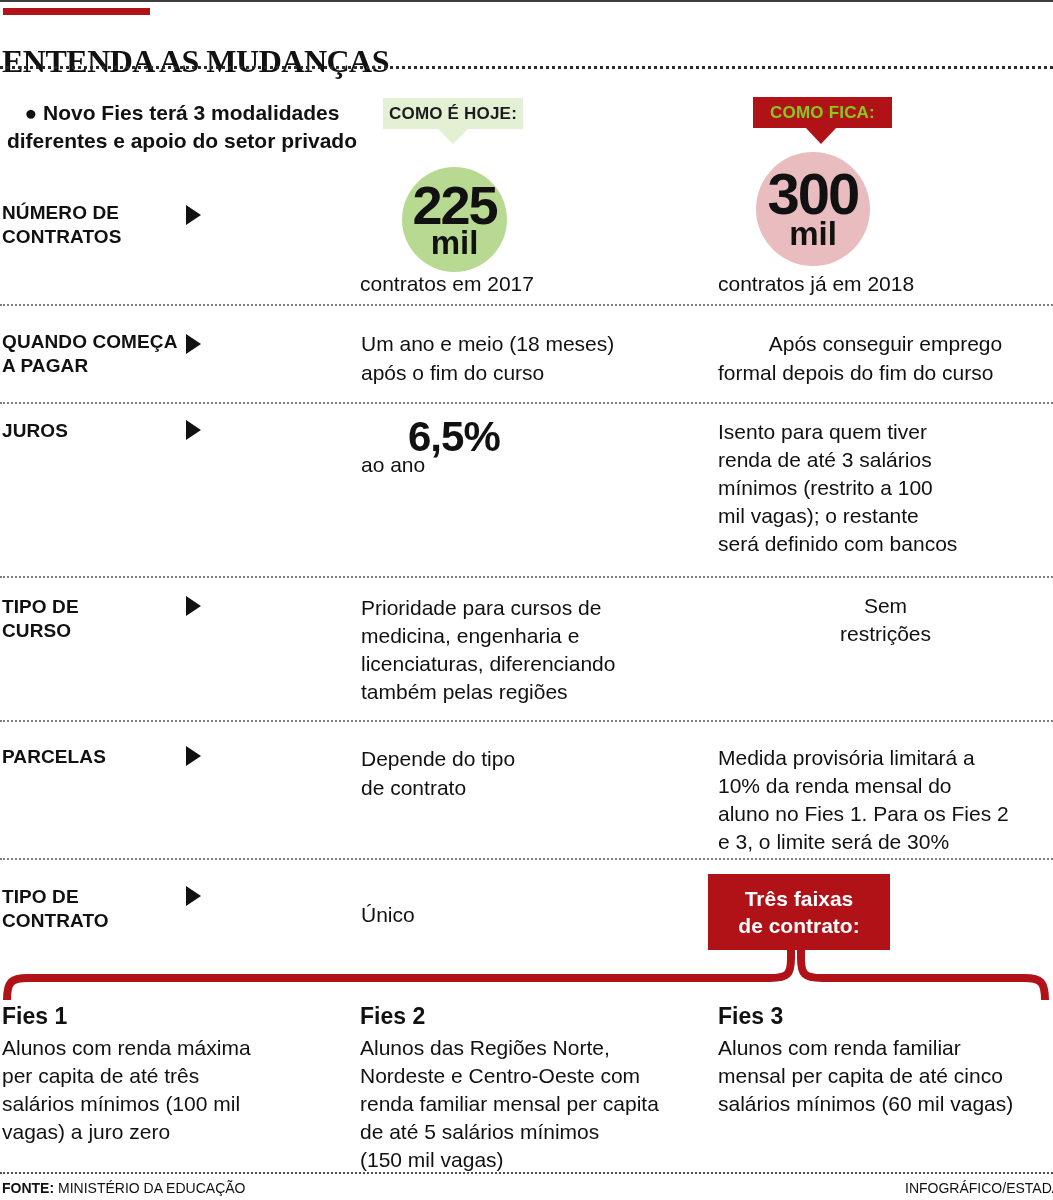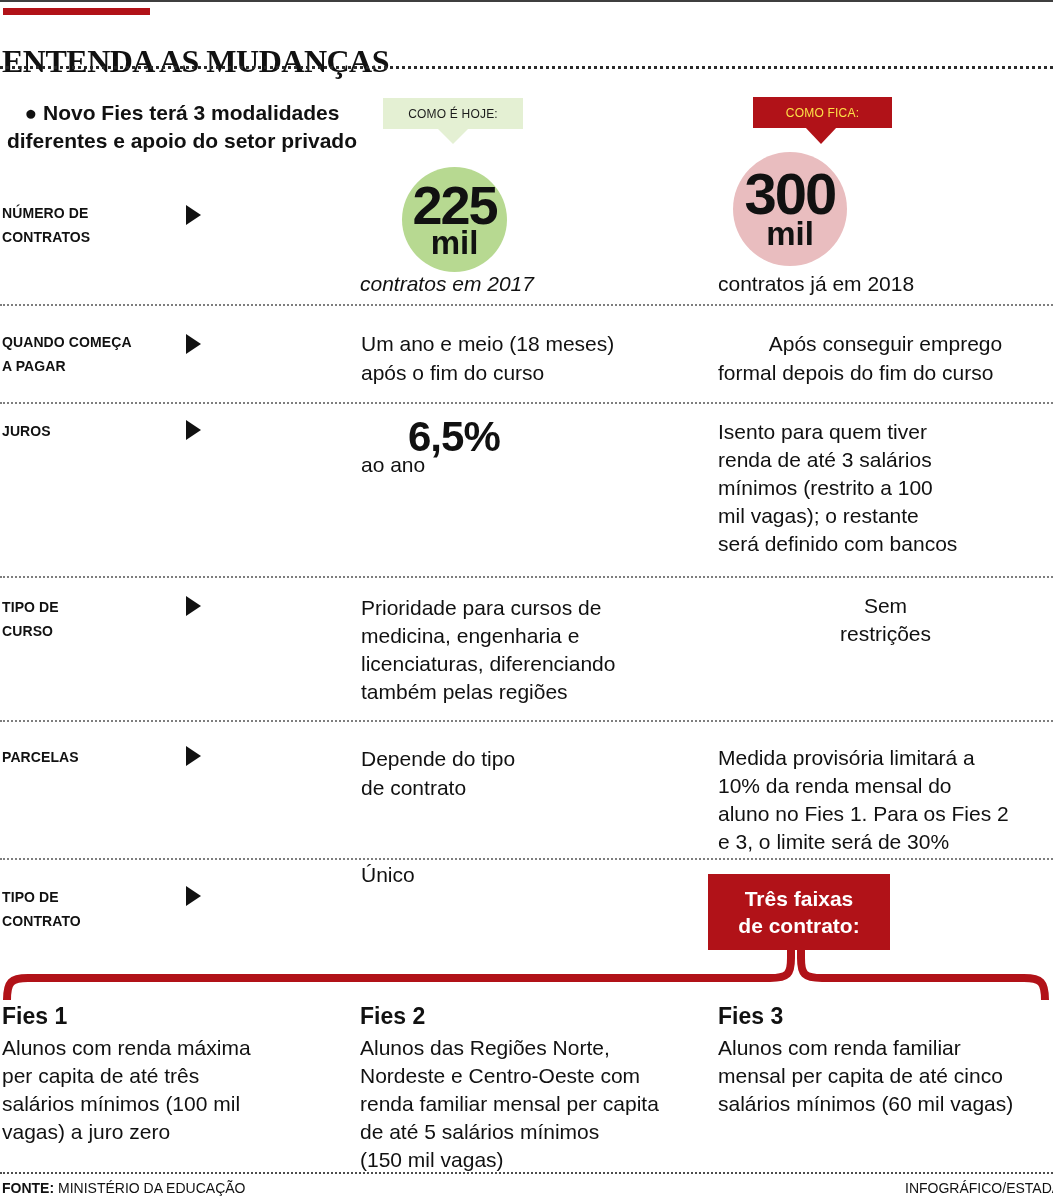"COMO É HOJE:" .badge { font-size: 12px -> 17px; font-weight: normal -> bold }
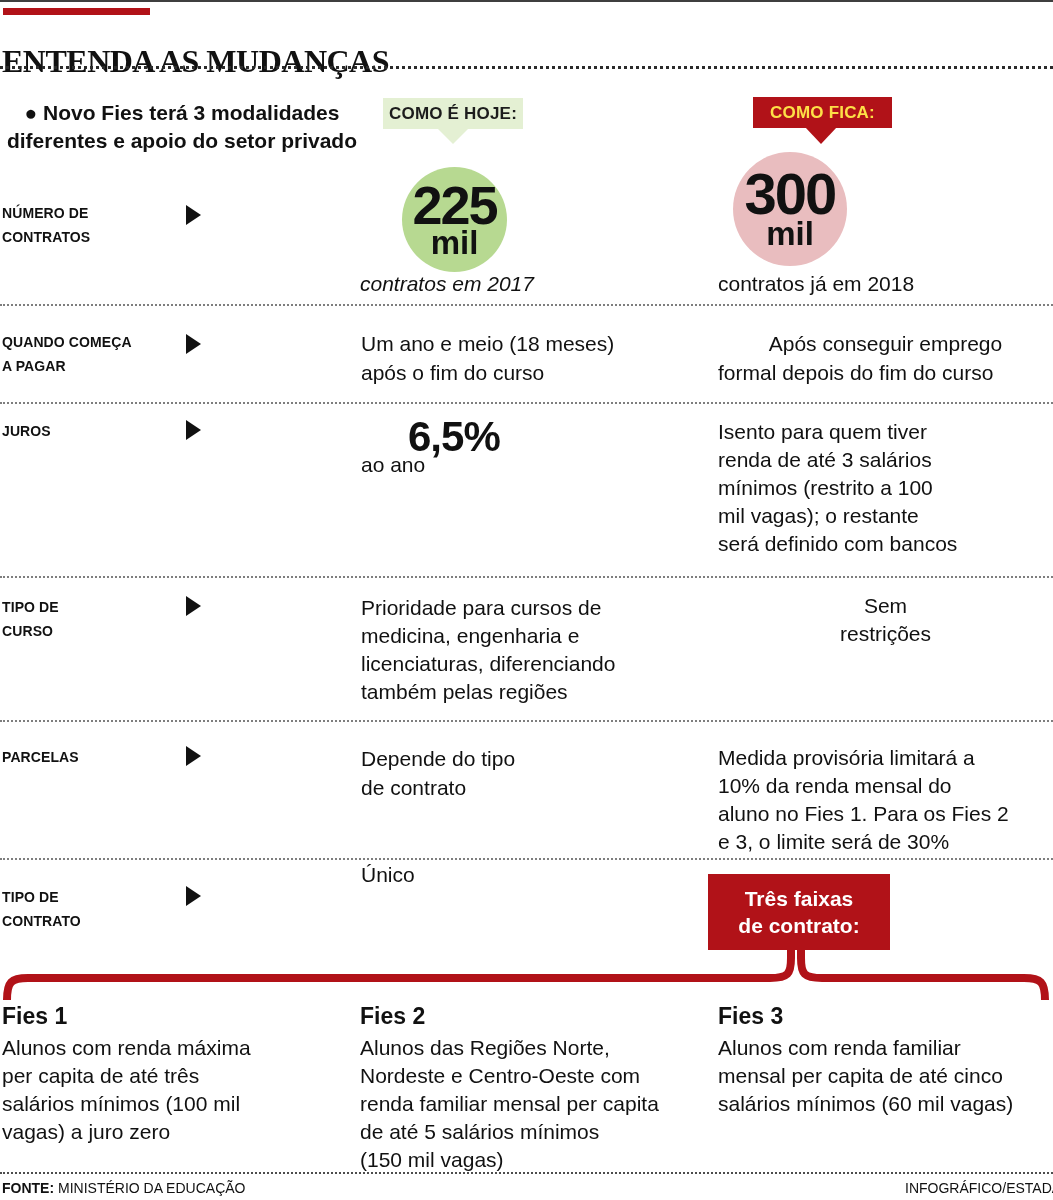"COMO FICA:" .badge-new { color: #fde047 -> #84cc16 }
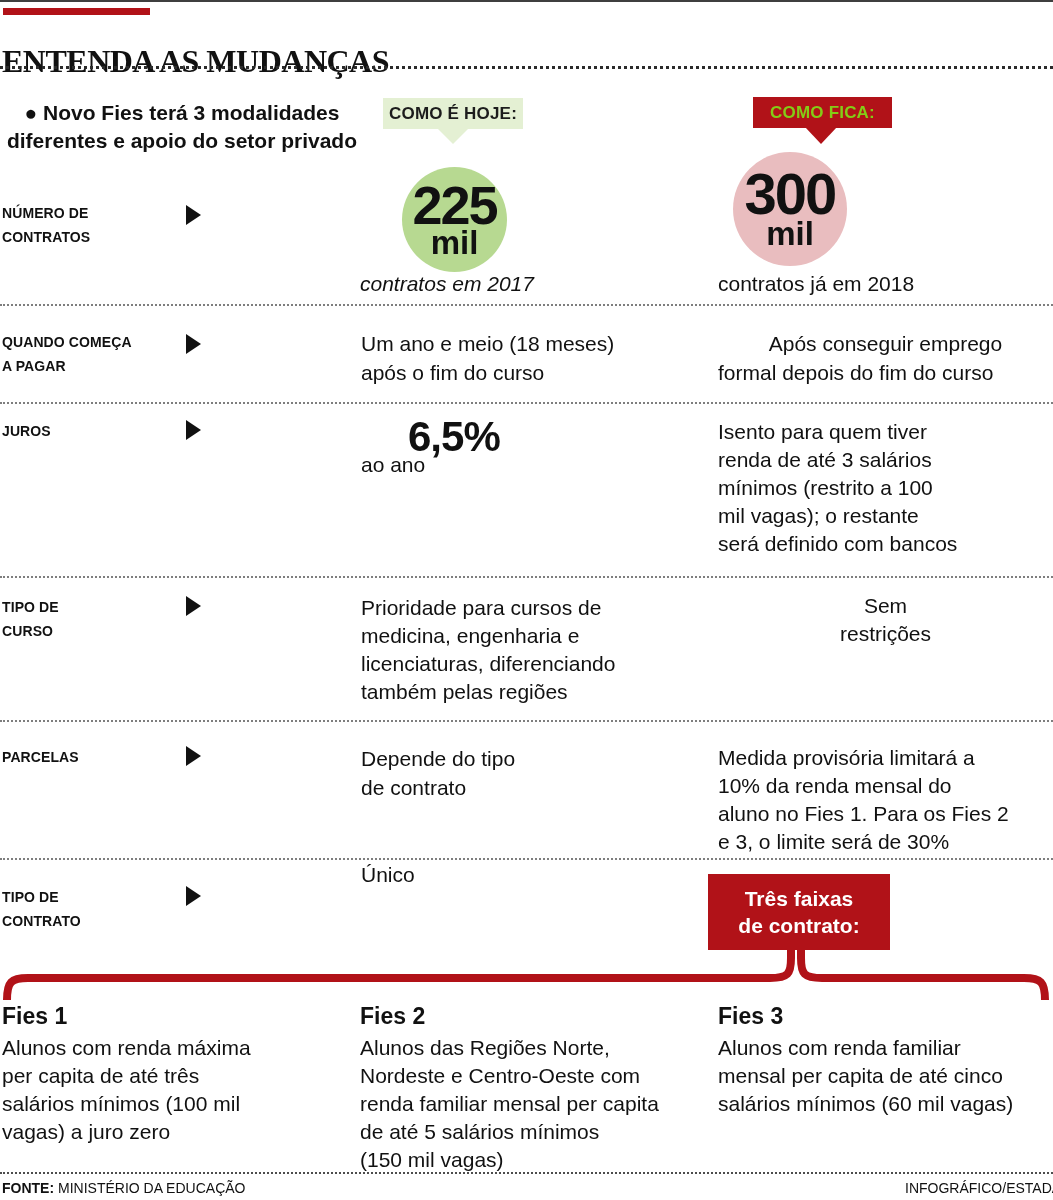"NÚMERO DE" .row-label { font-size: 14px -> 19px }
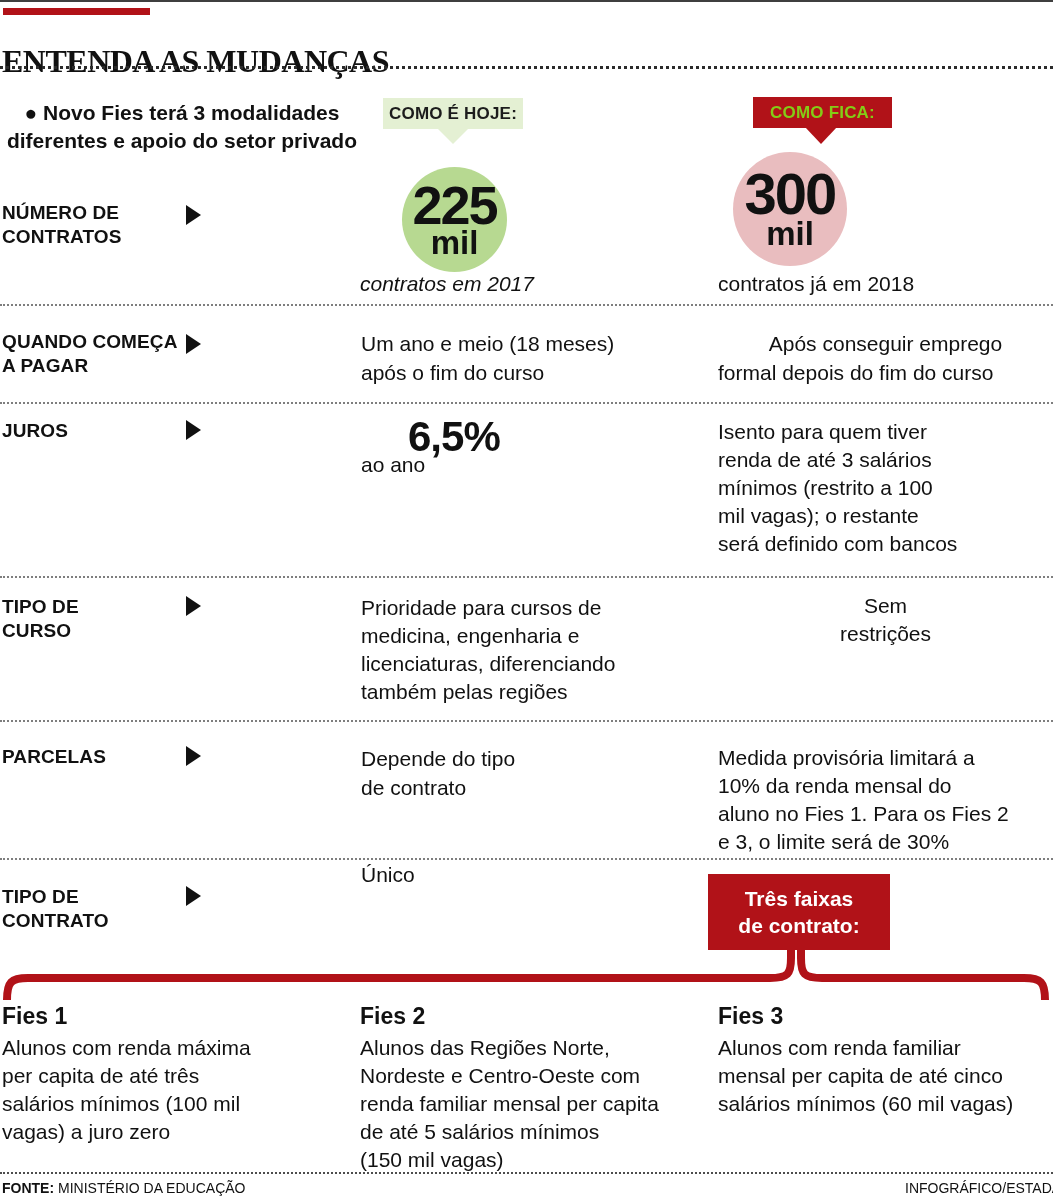"300" .circle-new { left: 733px -> 756px }
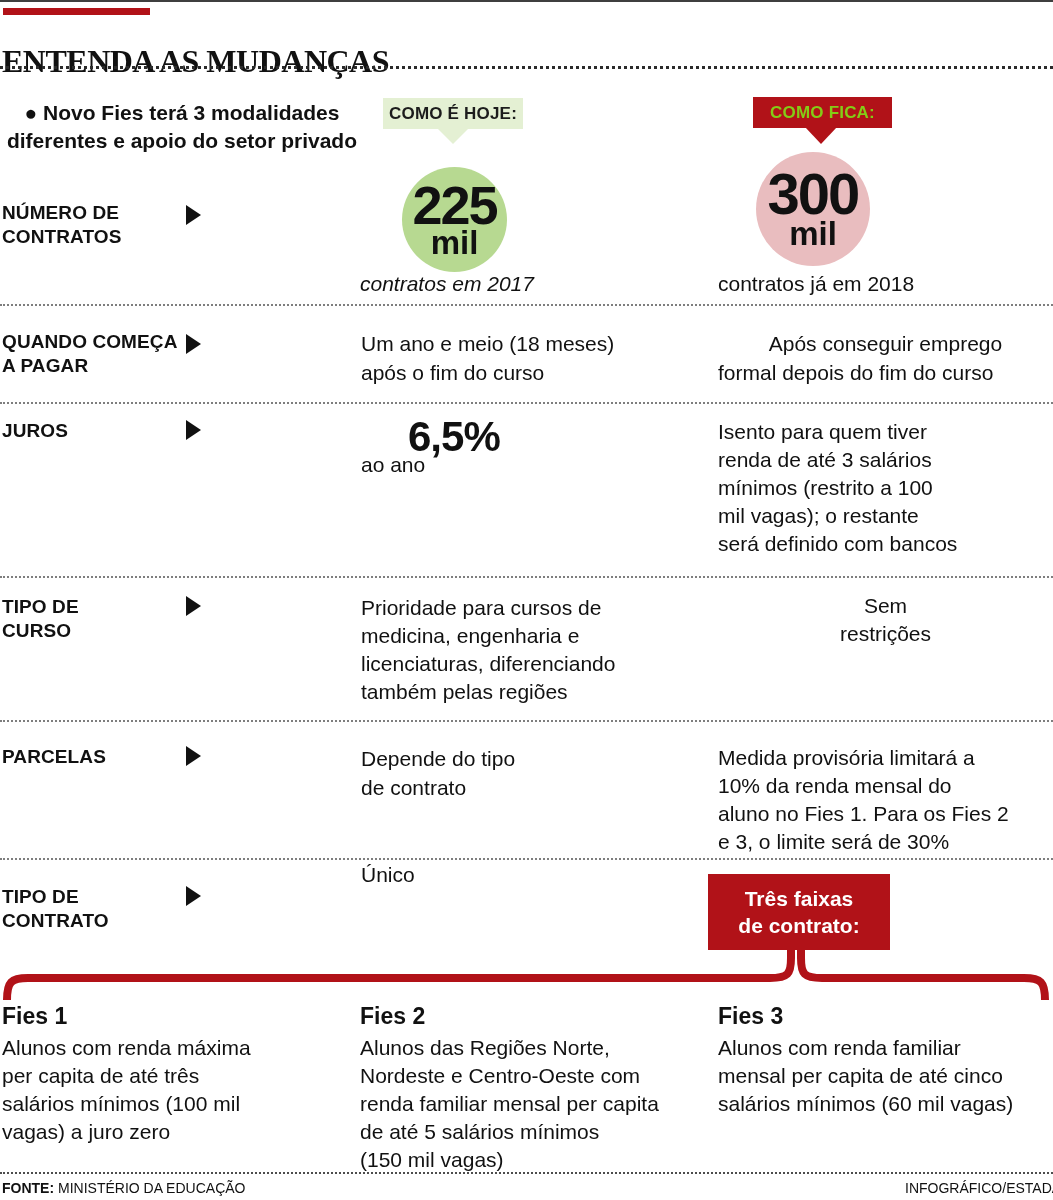"contratos em 2017" .caption-today { font-style: italic -> none }
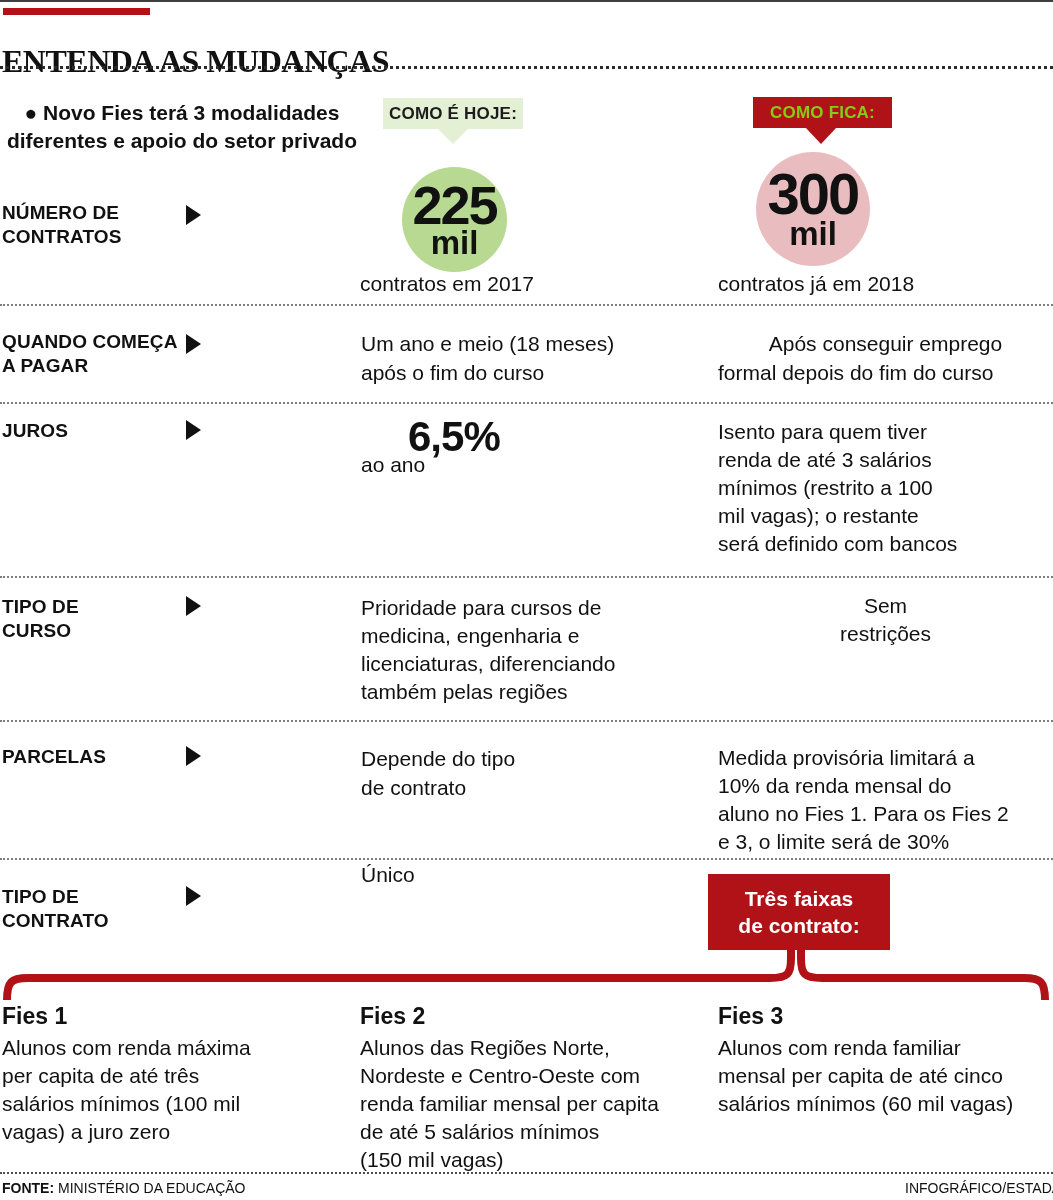"Único" div.abs { top: 860px -> 900px }
